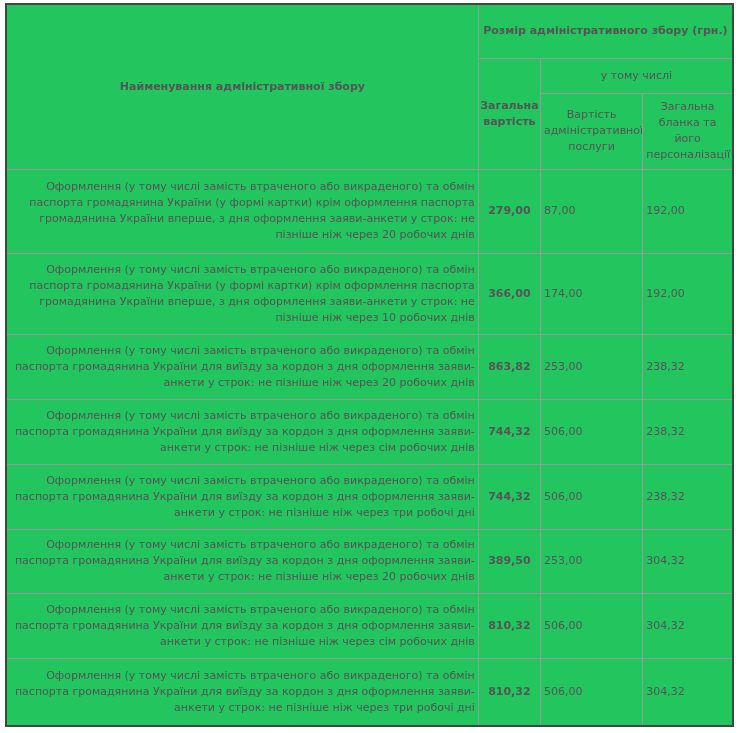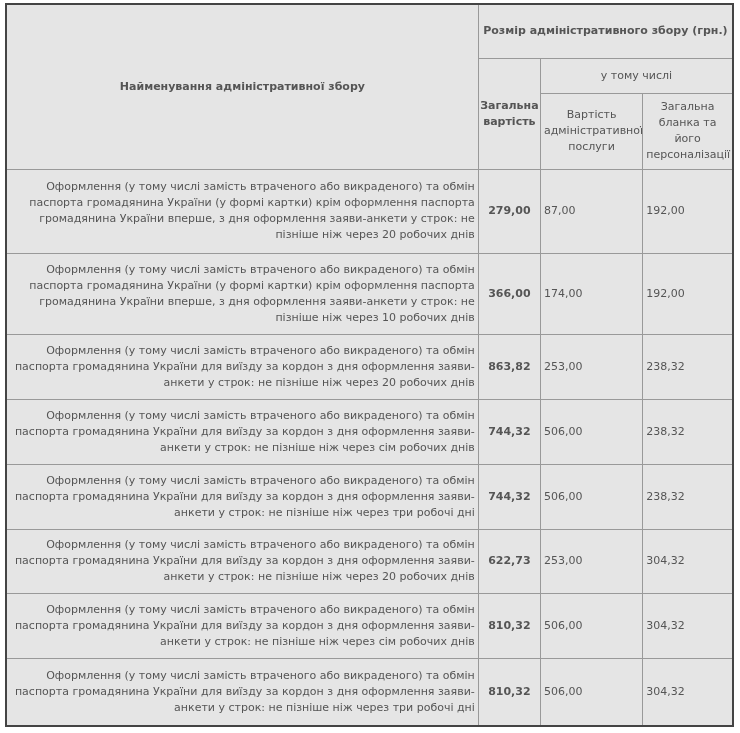"Розмір адміністративного збору (грн.)" table.fees th, table.fees td { background: #e5e5e5 -> #22c55e }
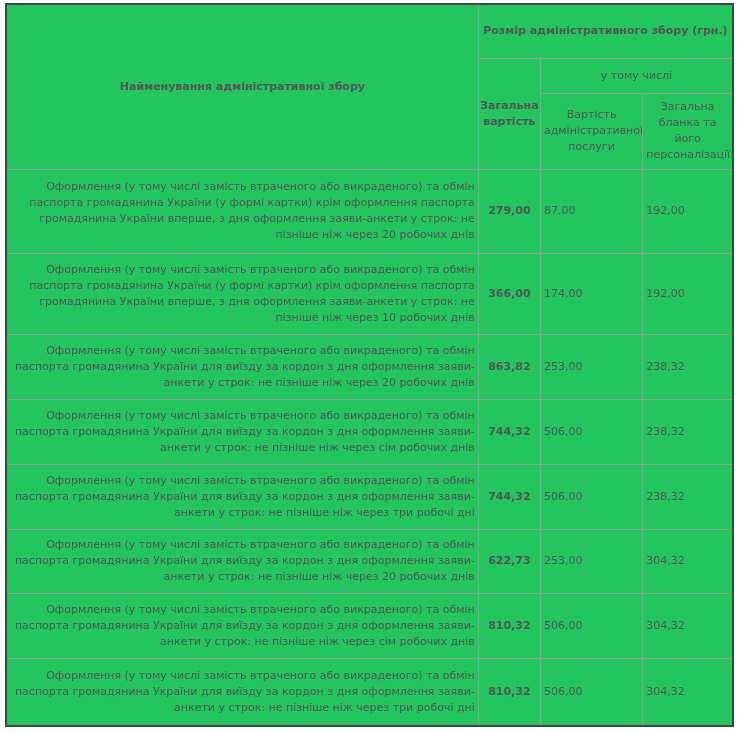"622,73" td.num-bold { text: 622,73 -> 389,50 }
